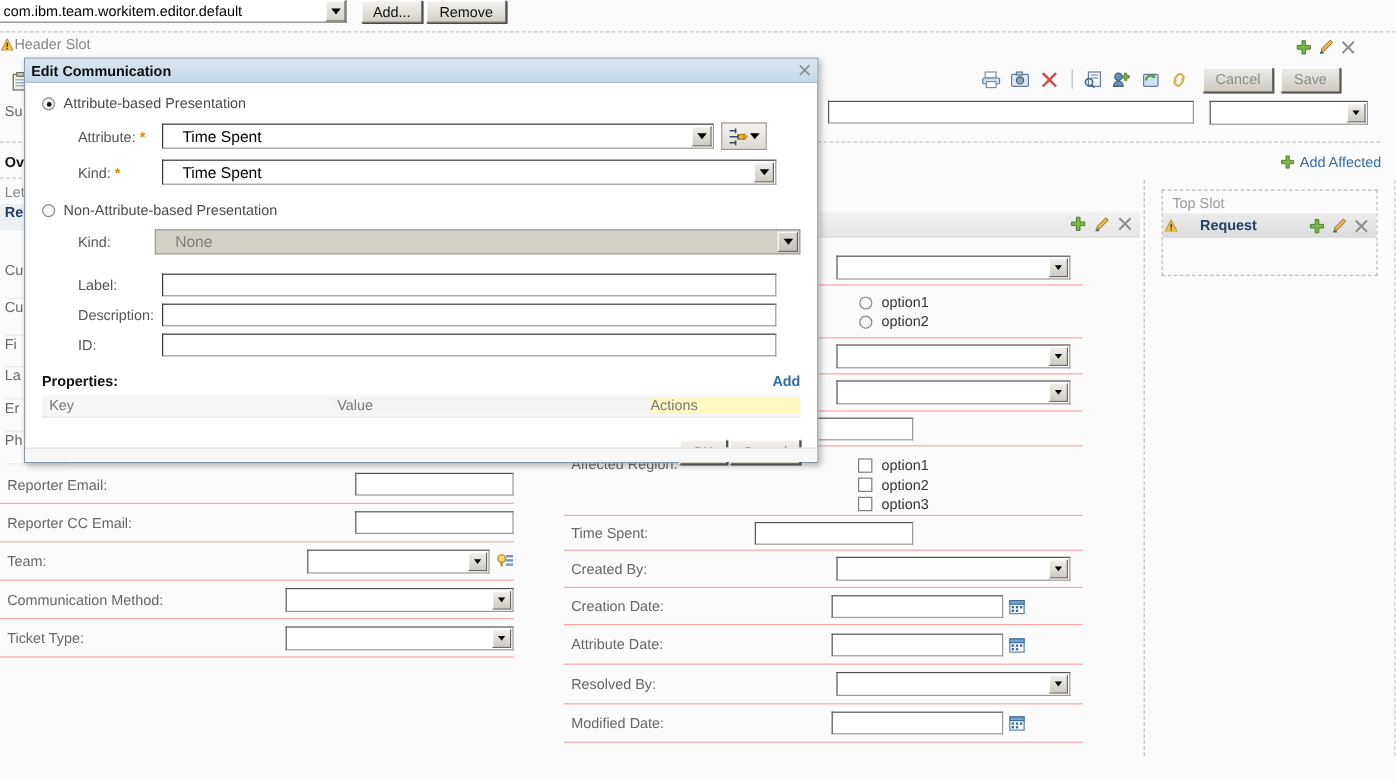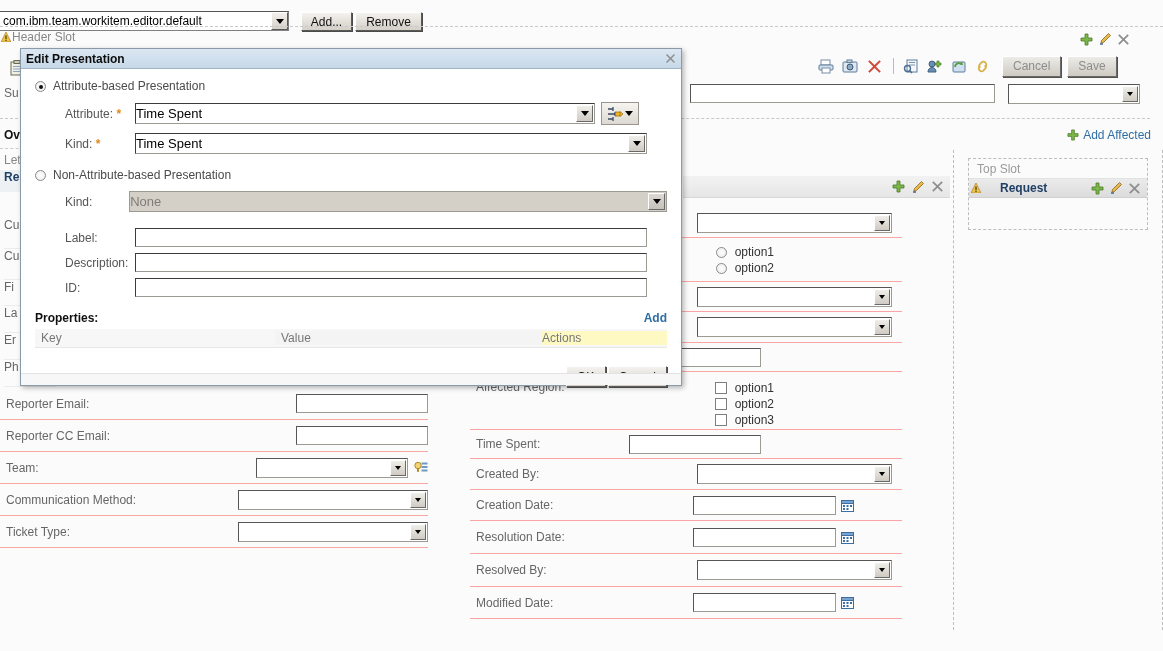"com.ibm.team.workitem.editor.default" .topbar { top: 12px -> 0 }
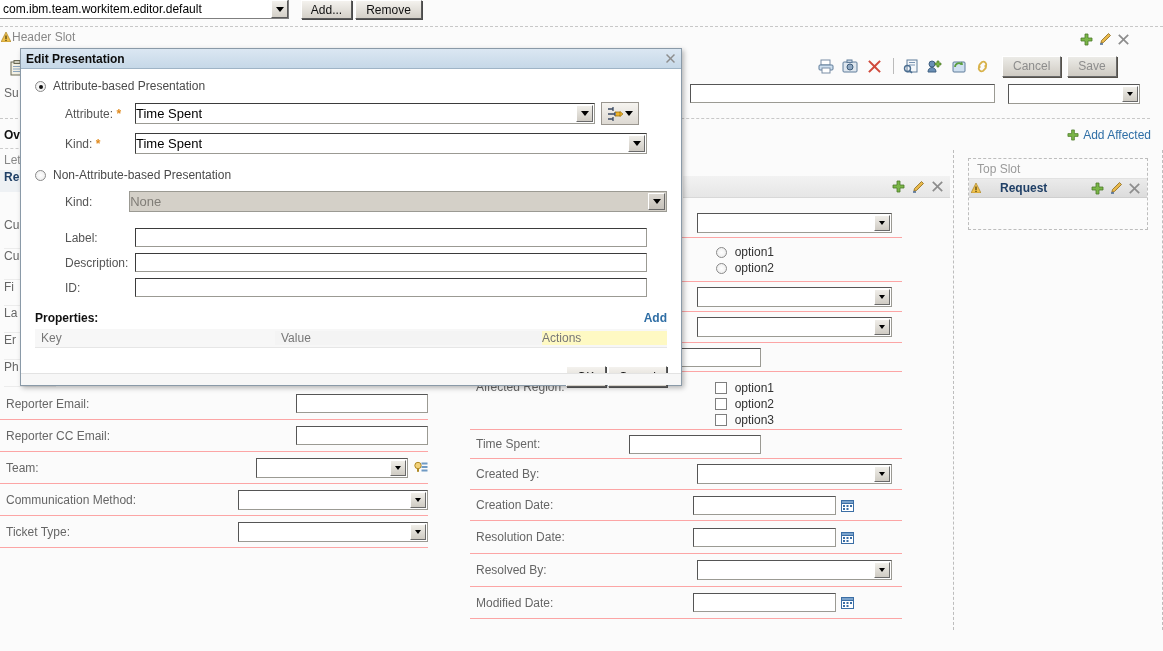"Edit Presentation" span.t { text: Presentation -> Communication }
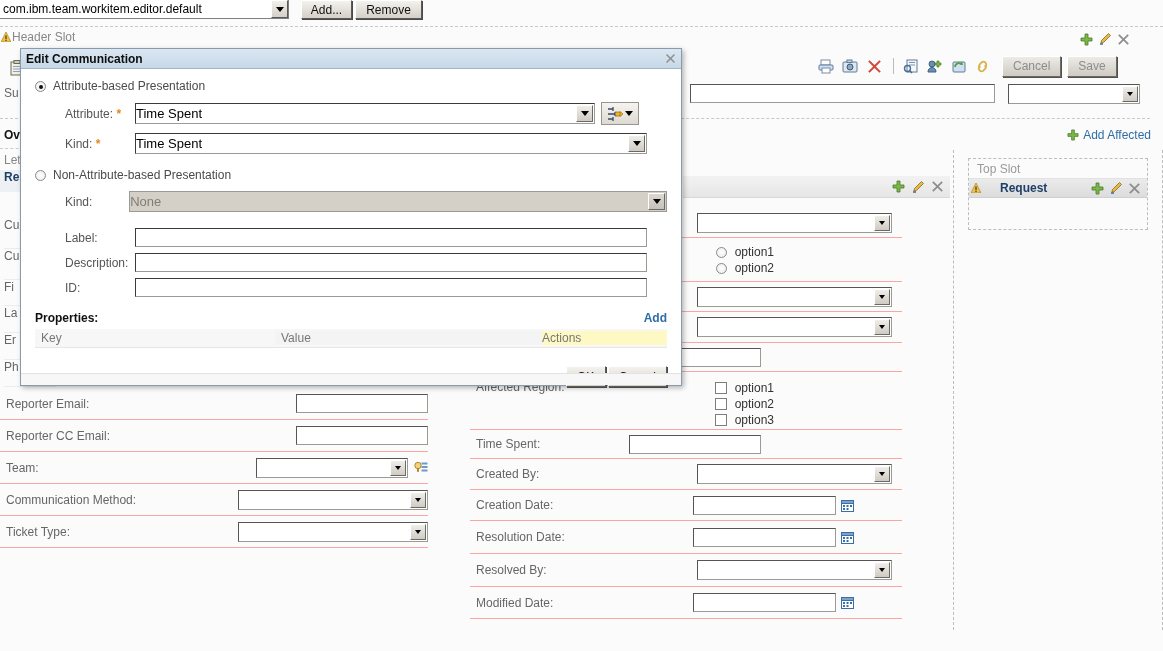"Time Spent" .d-input { padding-left: 0 -> 16px }
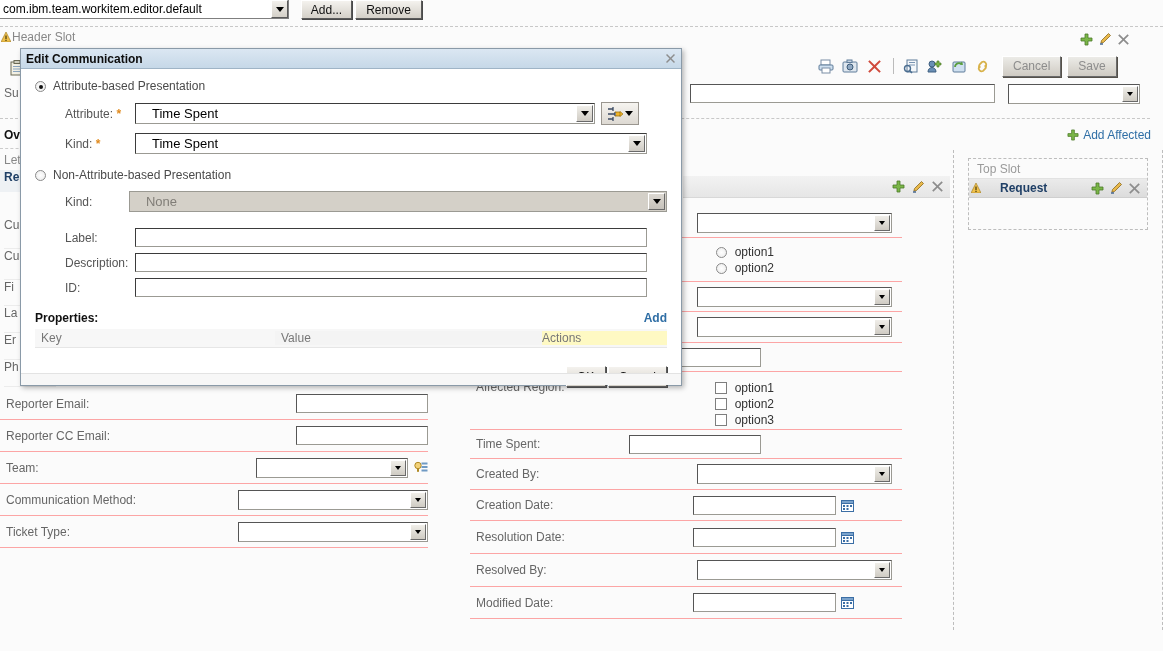"Resolution Date:" span.lbl { text: Resolution -> Attribute }
